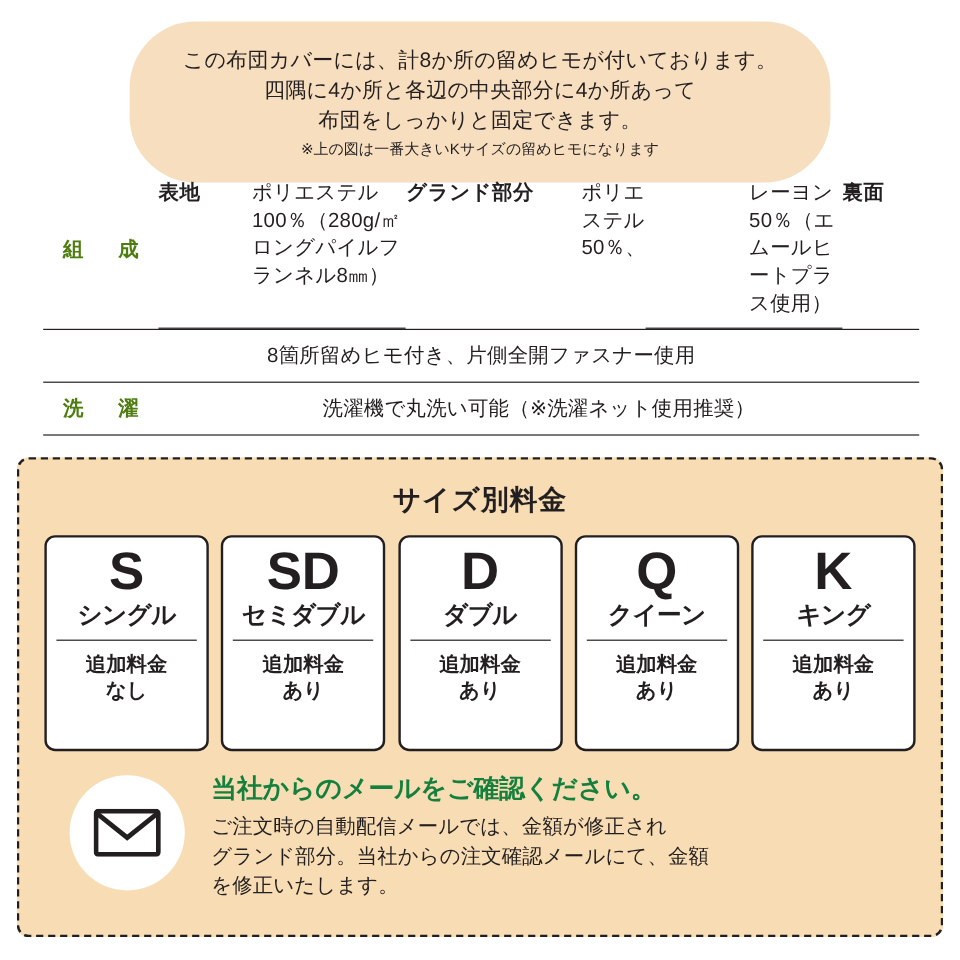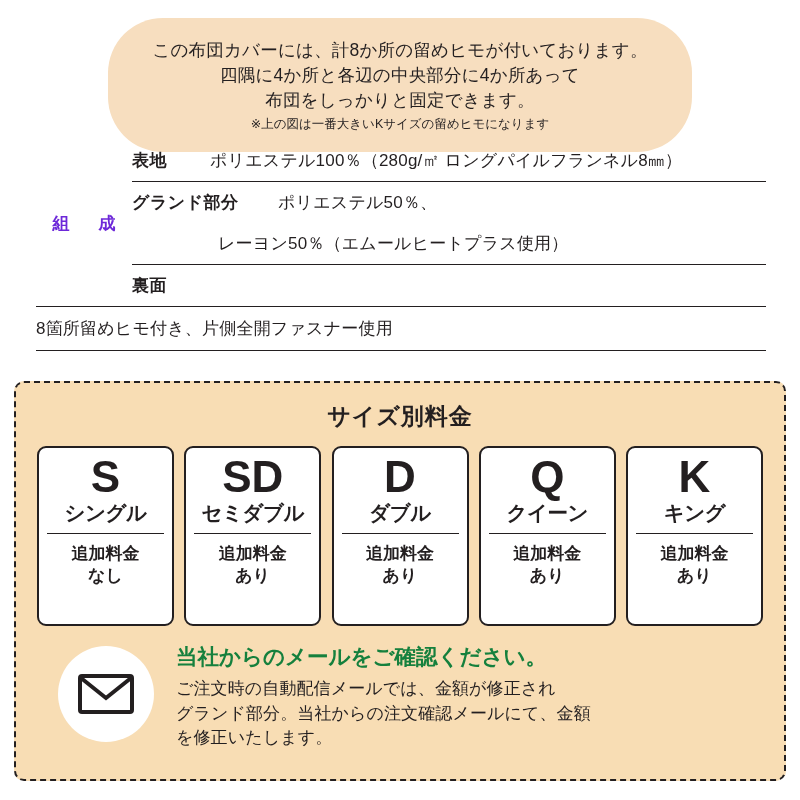"表地" .spec-body { flex-direction: column -> row }
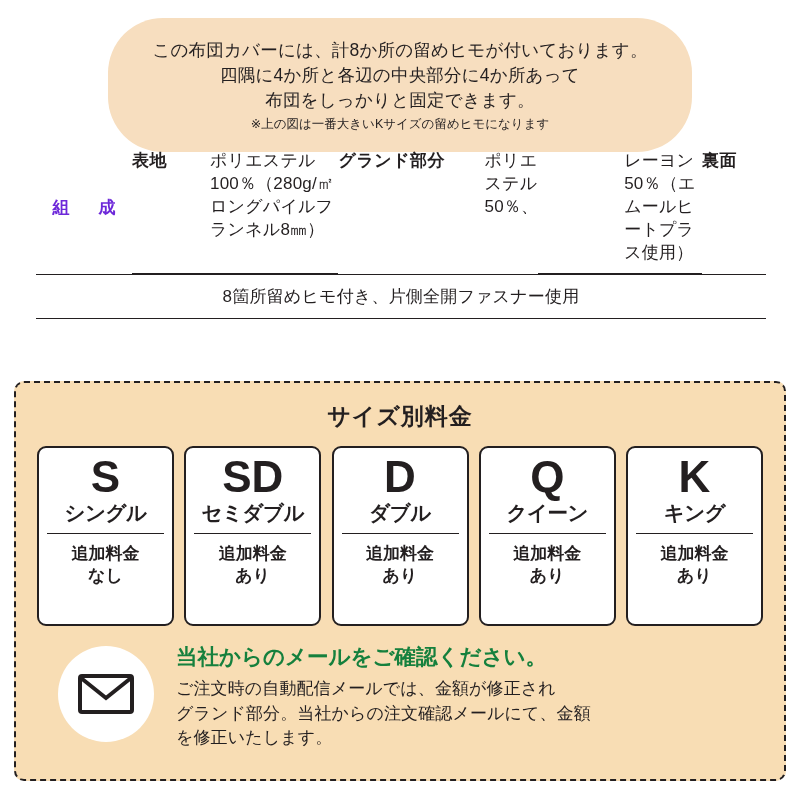"組 成" .spec-label { color: #6d28d9 -> #4d7c0f }
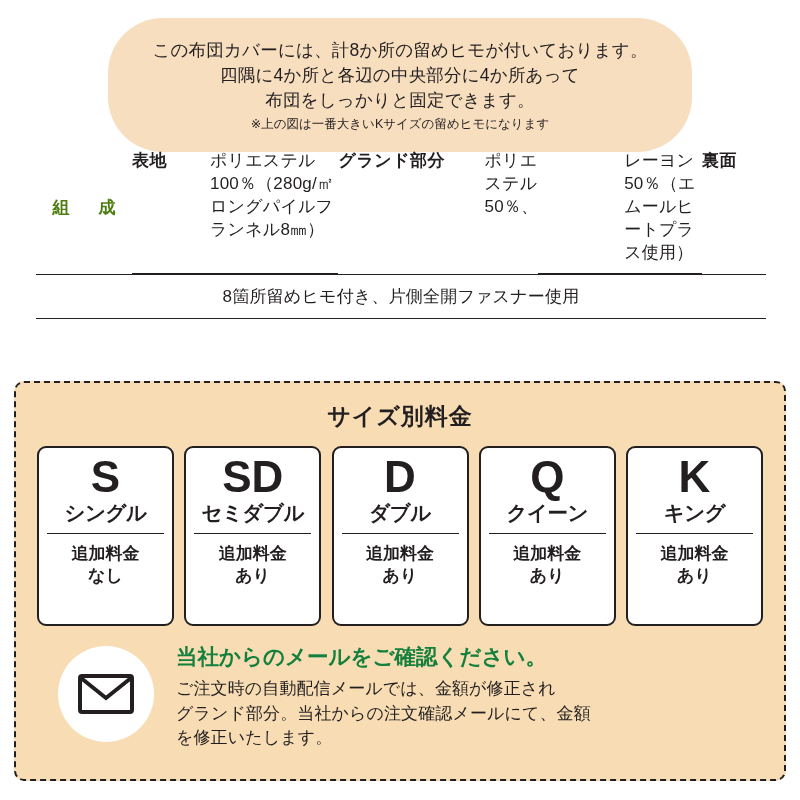"洗 濯" div.spec-row { html: none -> <div> <div>洗 濯</div> <div> <div>洗濯機で丸洗い可能（※洗濯ネット使用推奨）</div> </div> </div> }
